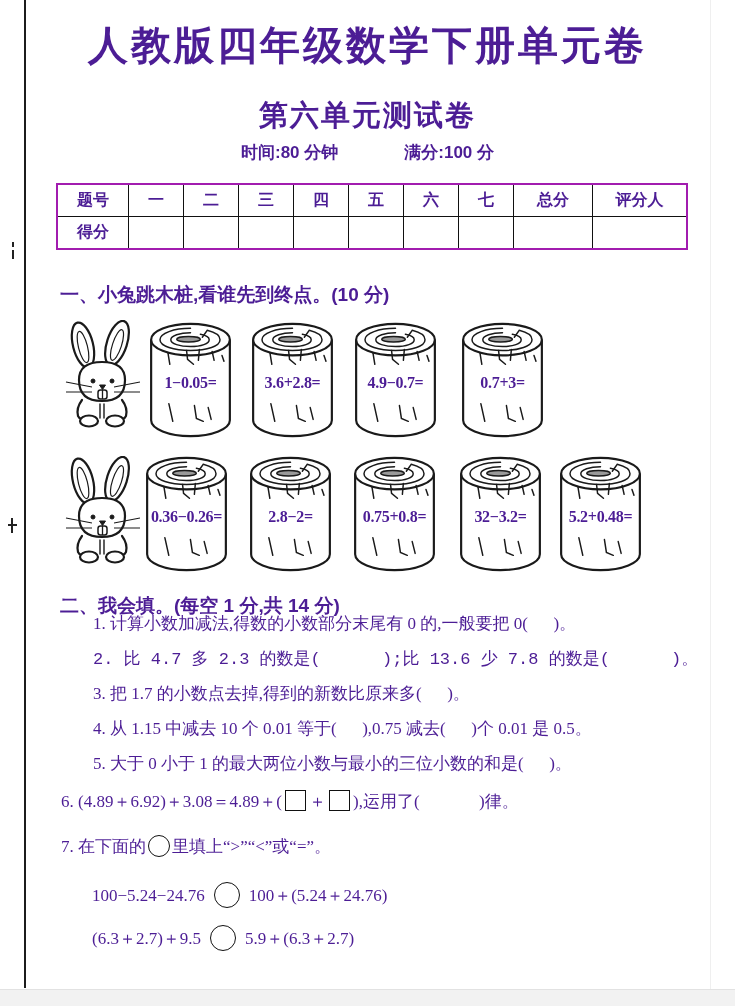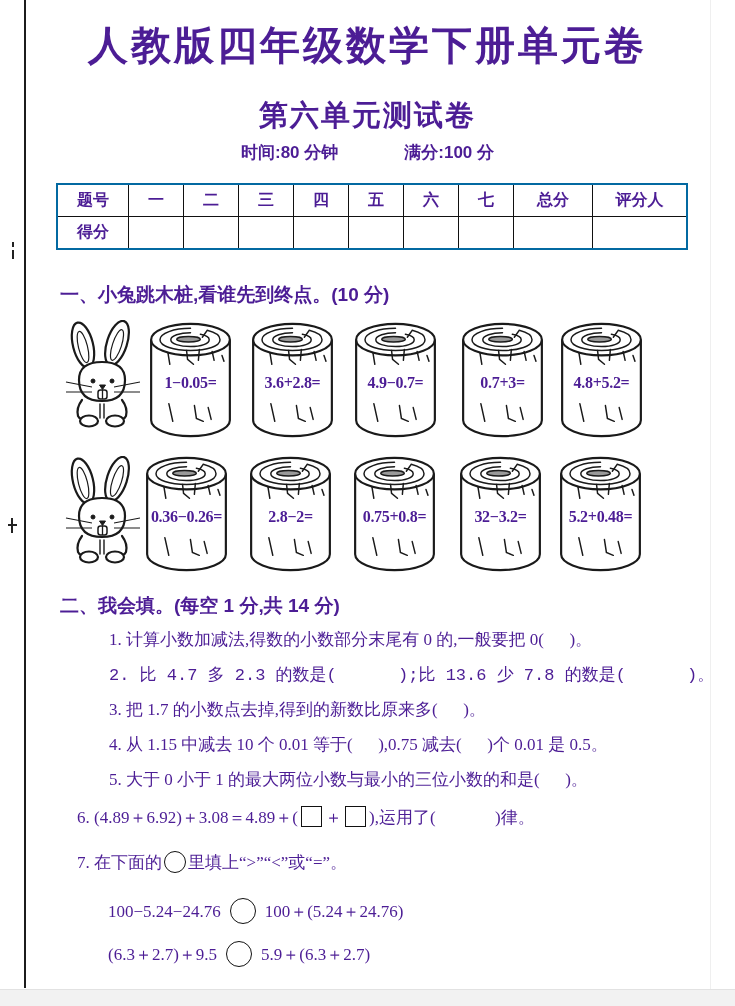"题号" .score-table { border: 2px solid #0369a1 -> 2px solid #a21caf }
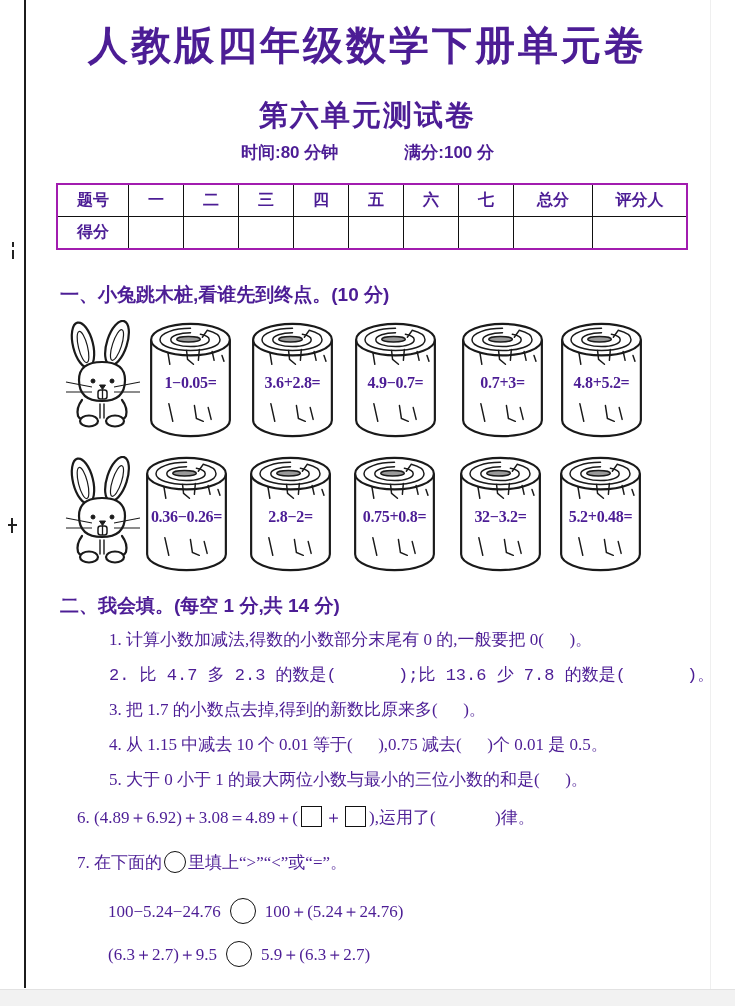"4.8+5.2=" div.stump { html: <div> <svg> <g> <path></path> <ellipse></ellipse> </g> <g> <path></path> <path></path> <ellipse></ellipse> <path></path> <path></path> <path></path> <path></path> <path></path> <path></path> <path></path> <path></path> </g> </svg> <div>4.8+5.2=</div> </div> -> none }
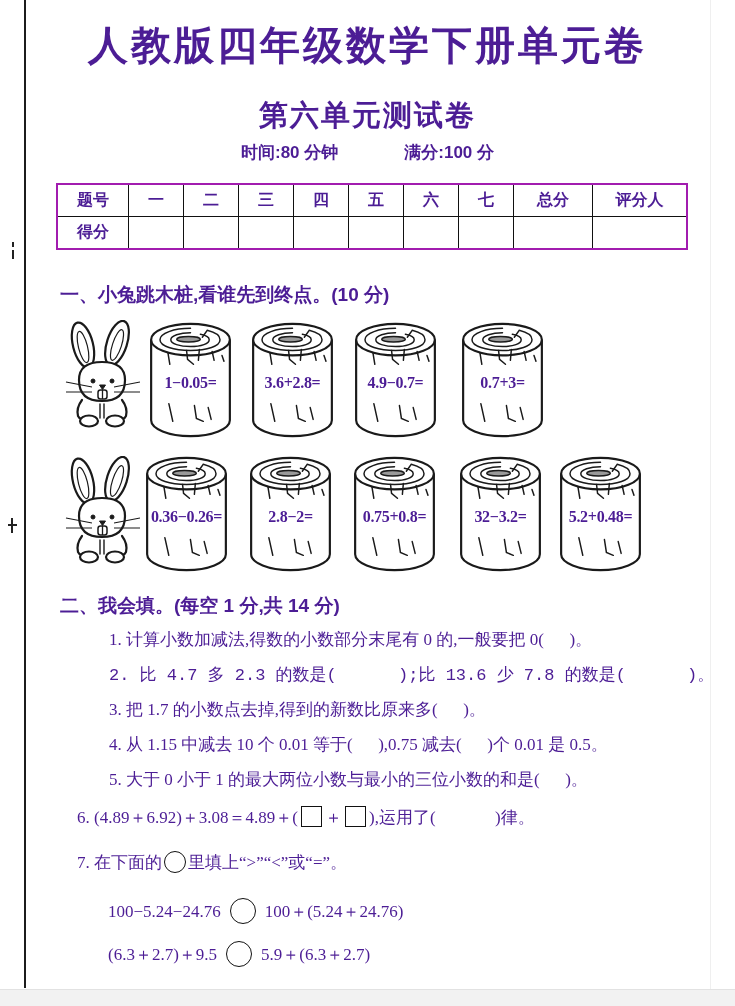"1. 计算小数加减法,得数的小数部分末尾有 0 的,一般要把 0(" .q { margin: 16px -> 0 }
